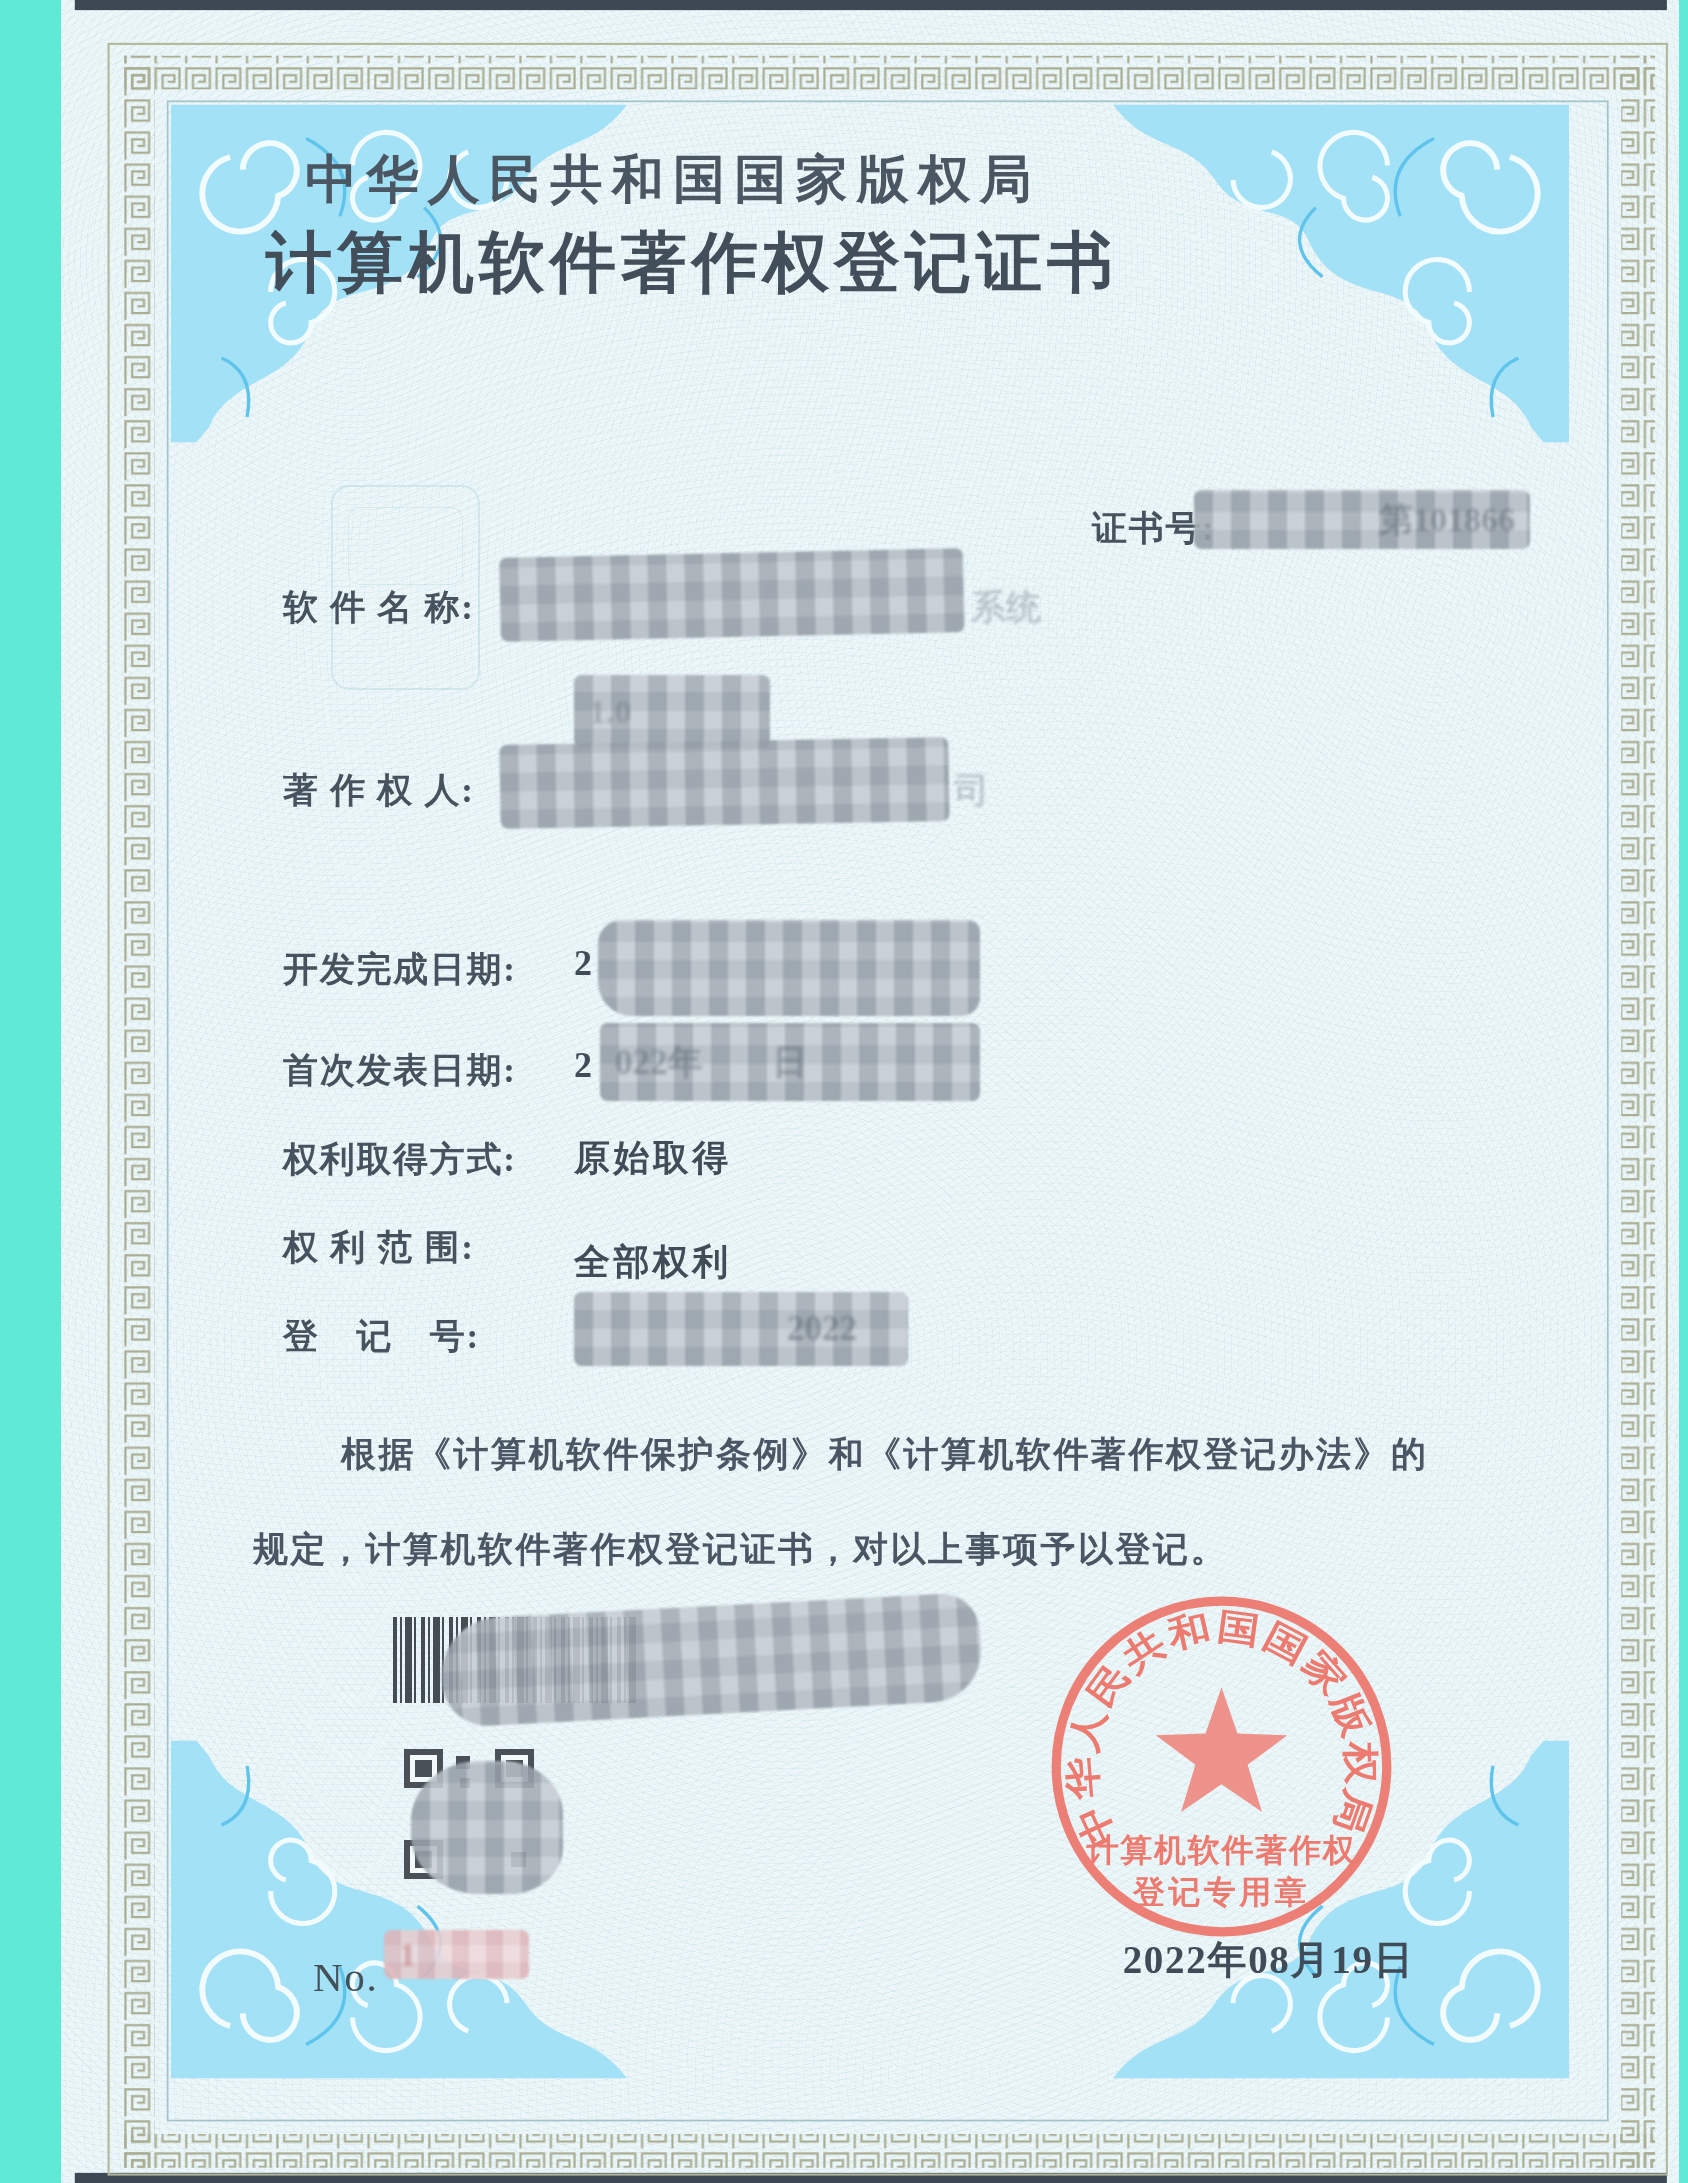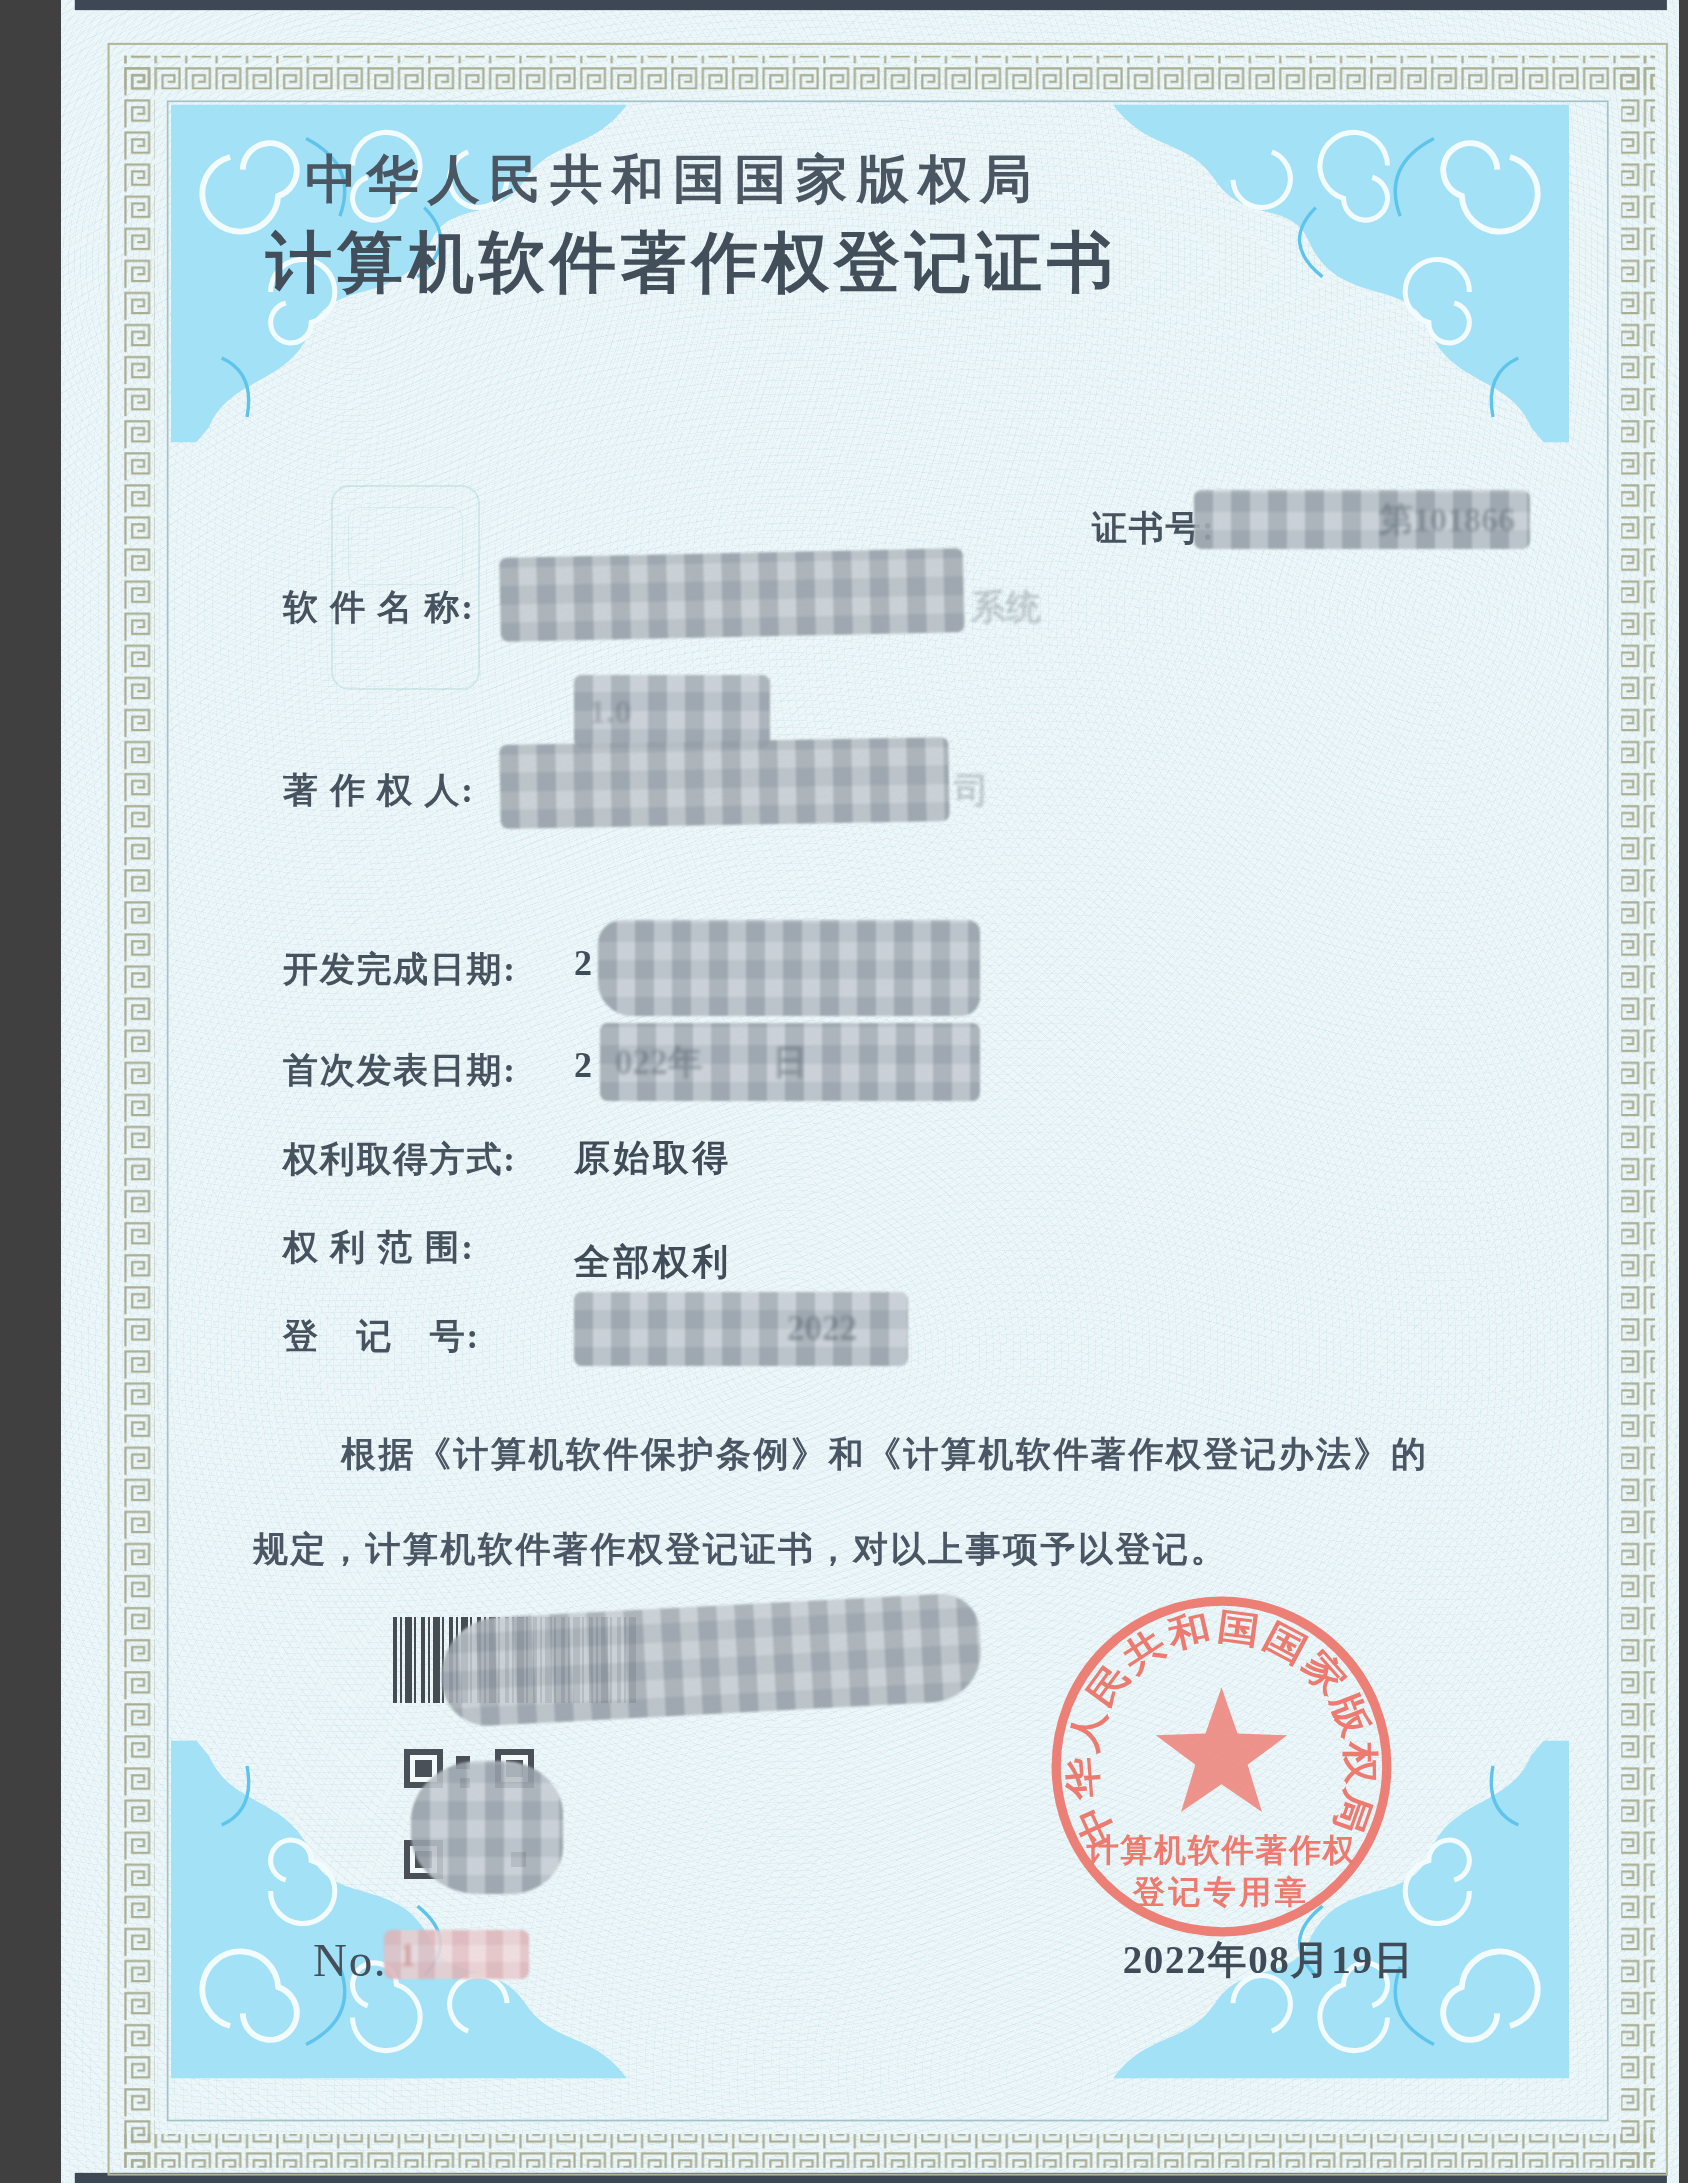"中华人民共和国国家版权局" .page { background: #404040 -> #5eead4 }
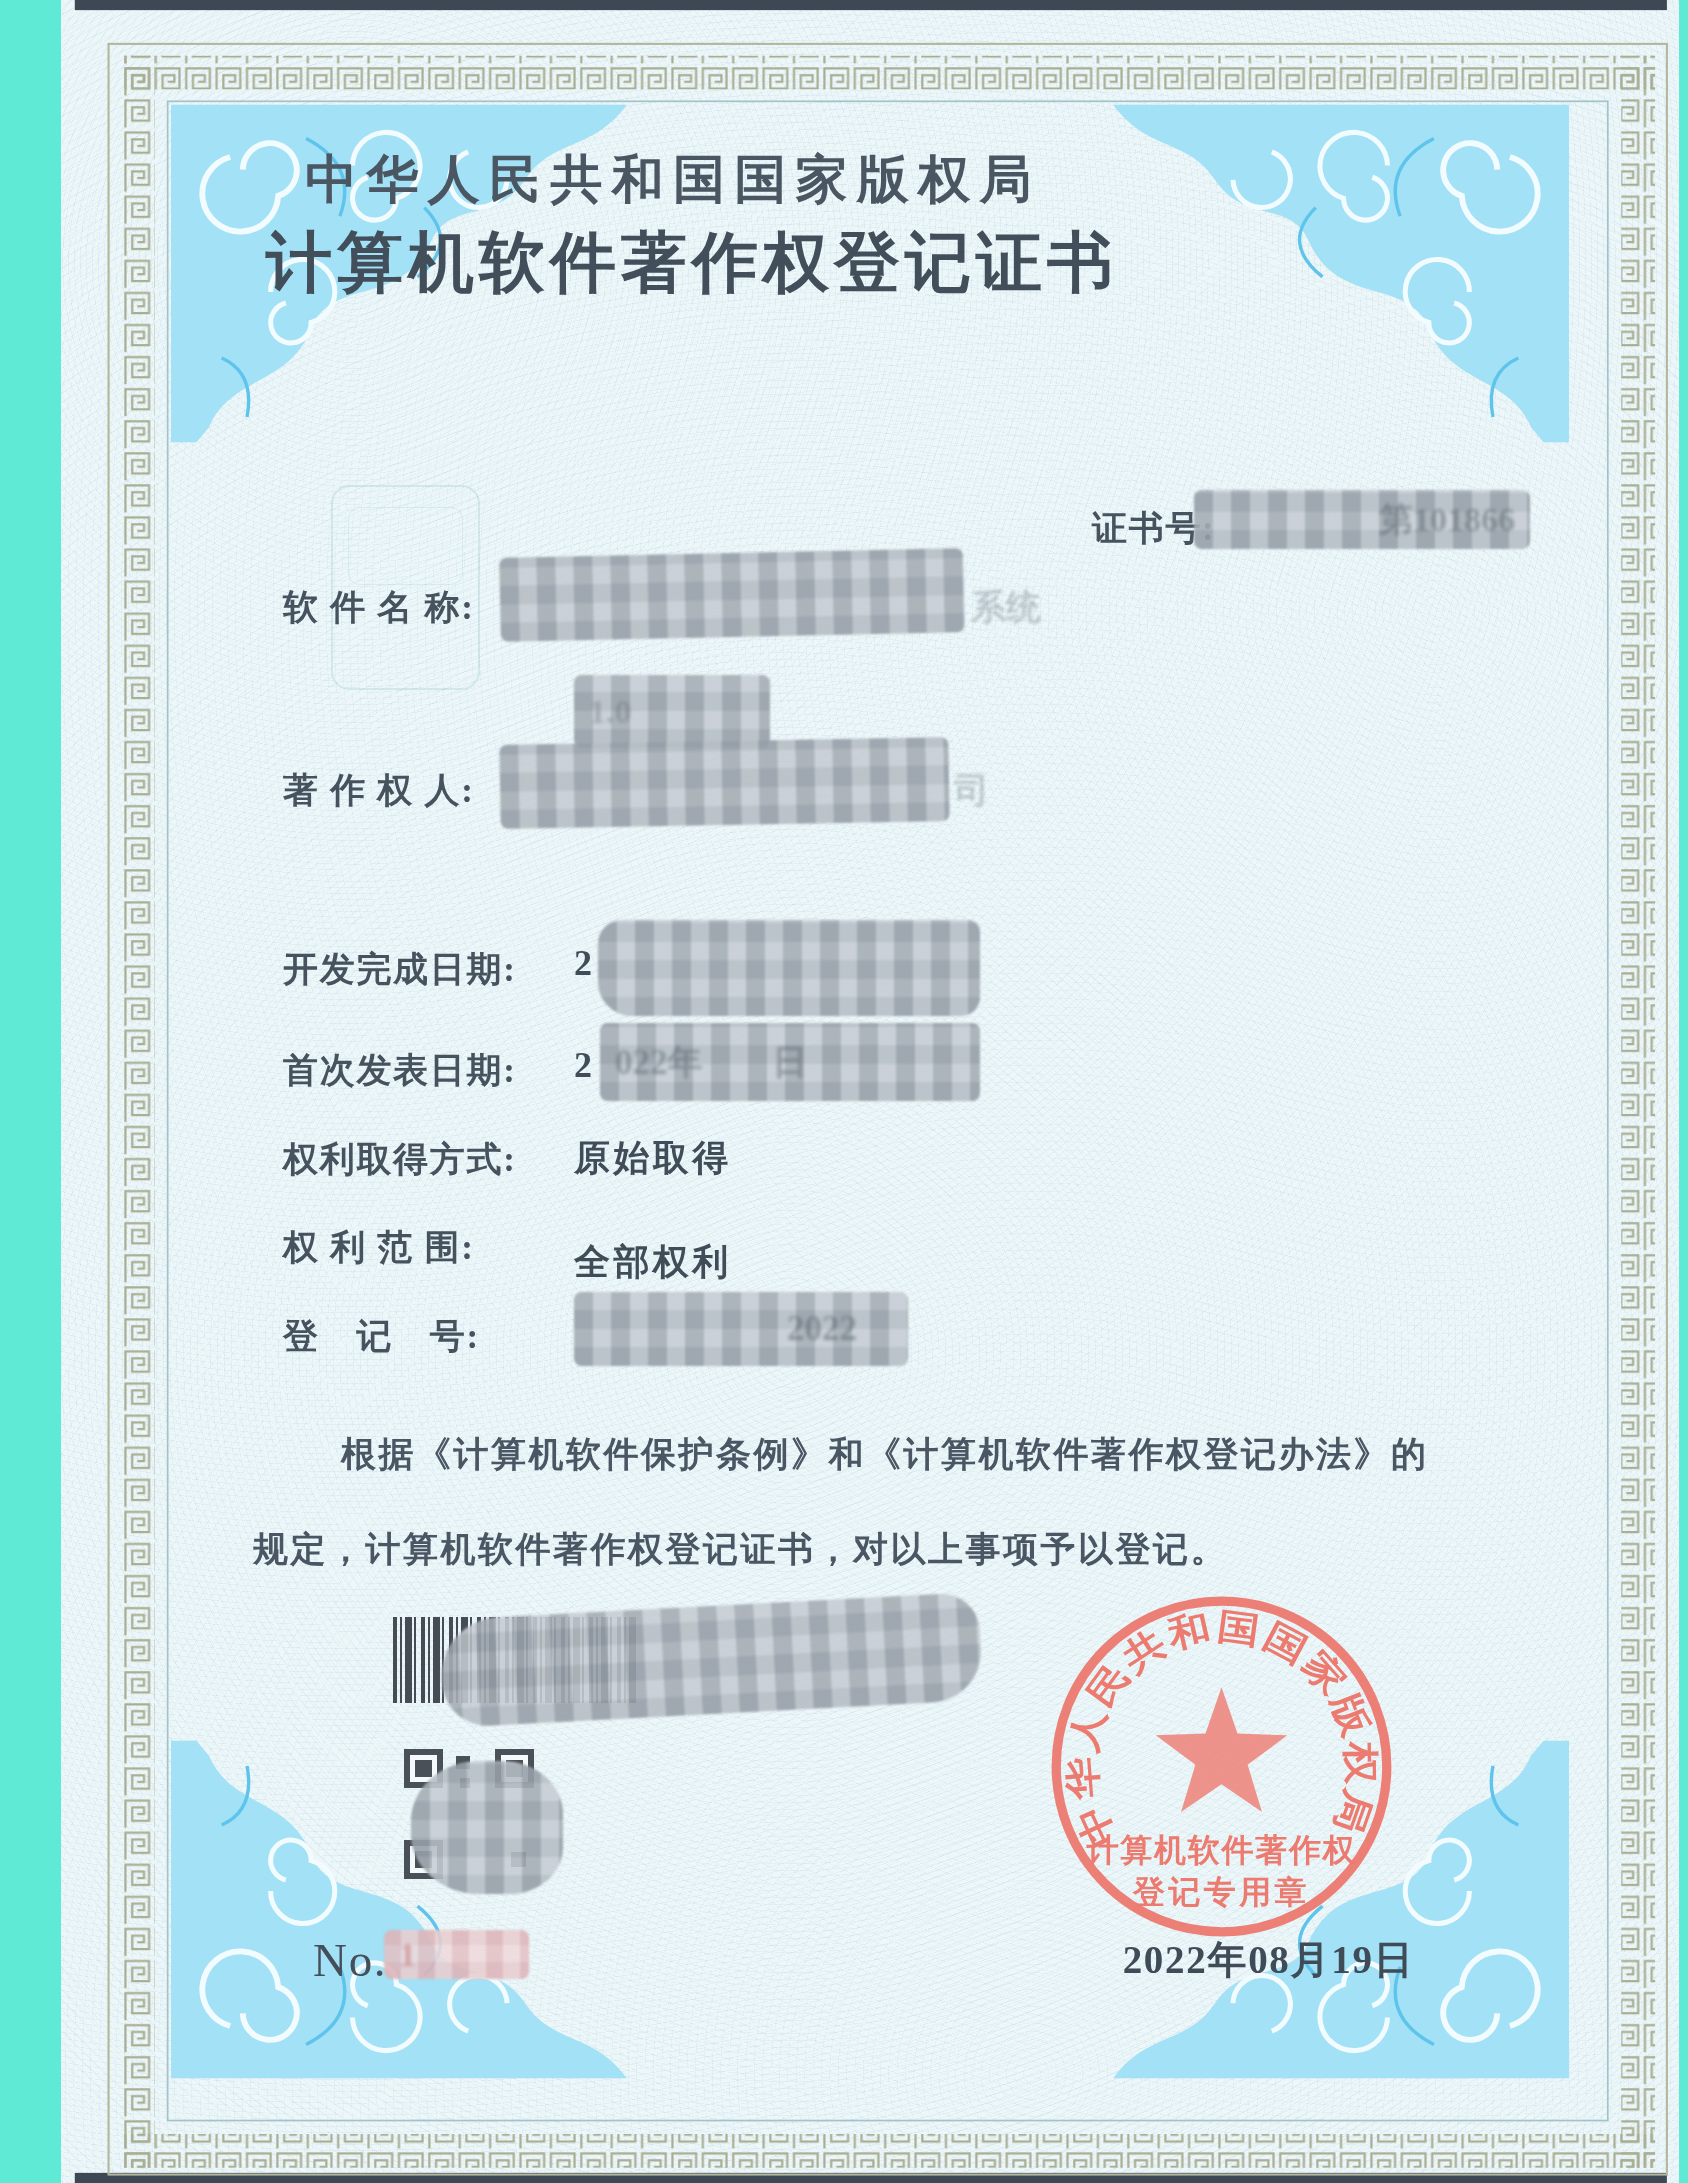"No." .no-label { font-size: 47px -> 41px; margin-top: none -> 20px }
